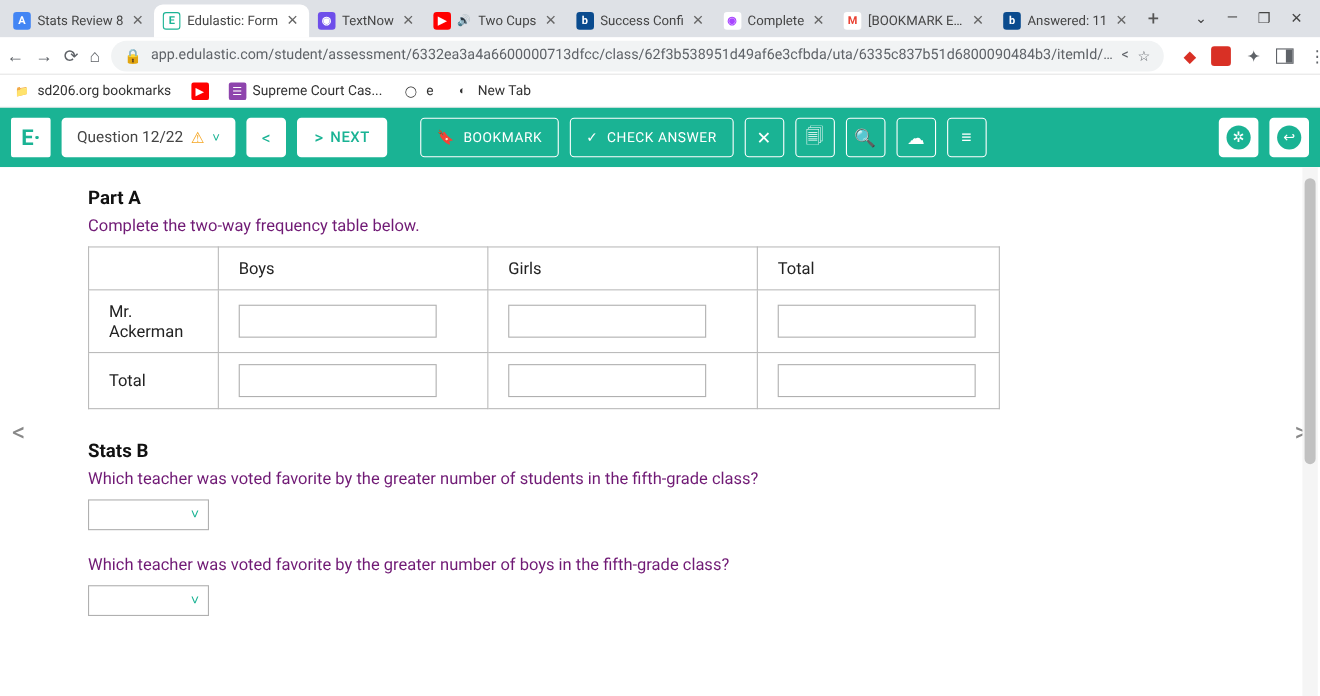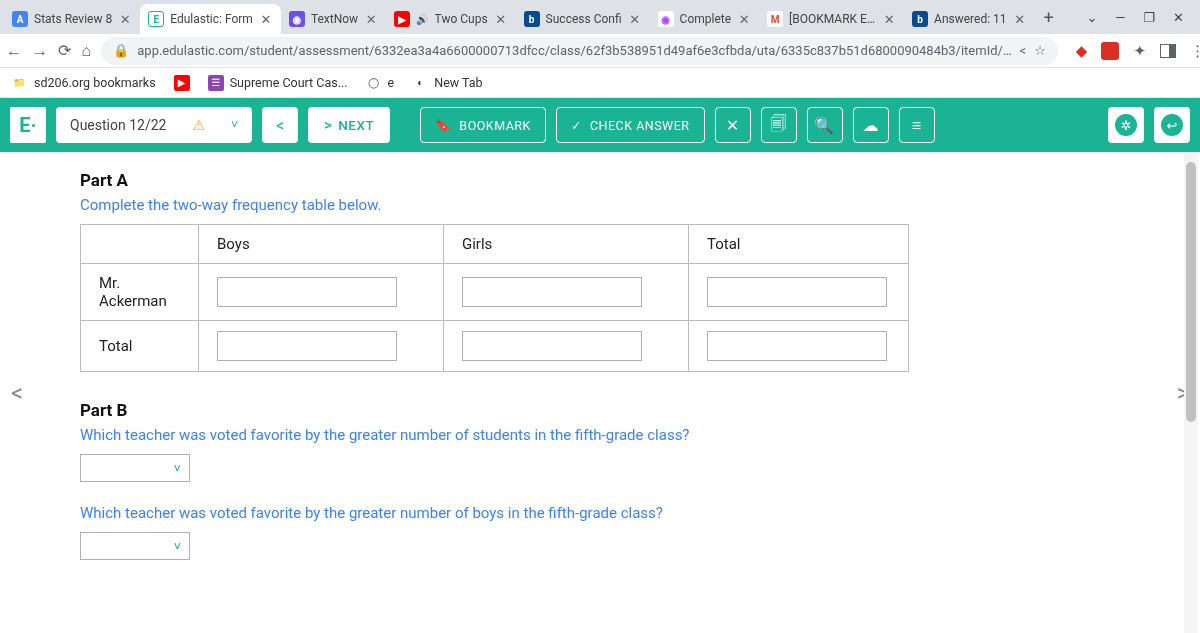"Question 12/22" .qbox { gap: 26px -> 7px }
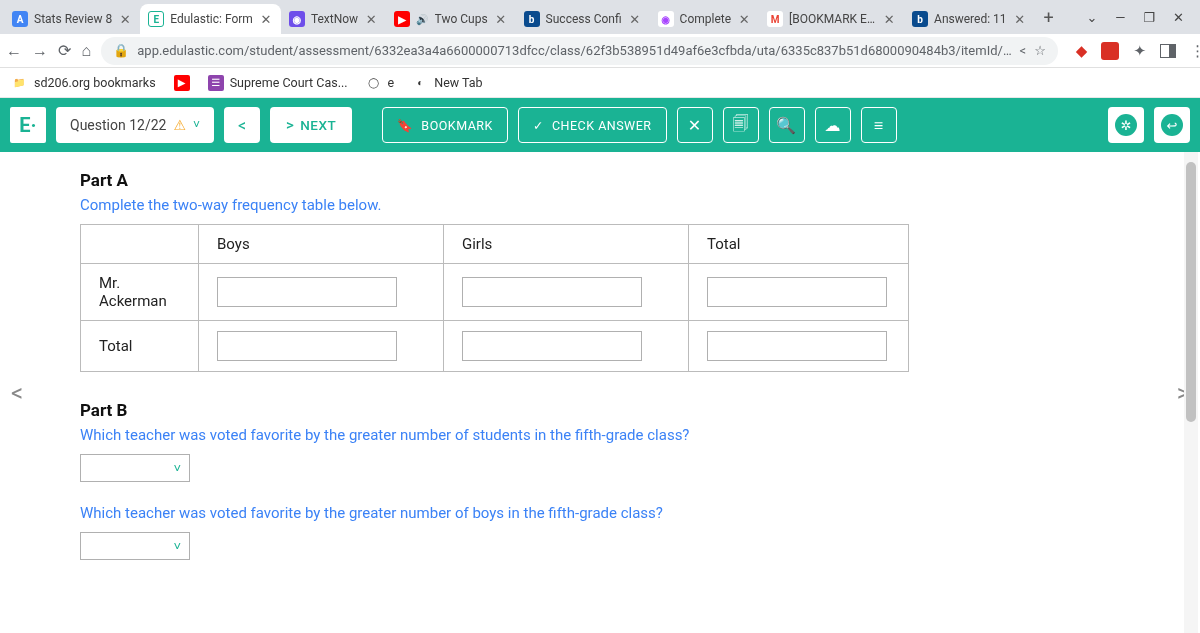"Complete the two-way frequency table" .instr { color: #3b82f6 -> #701a75 }
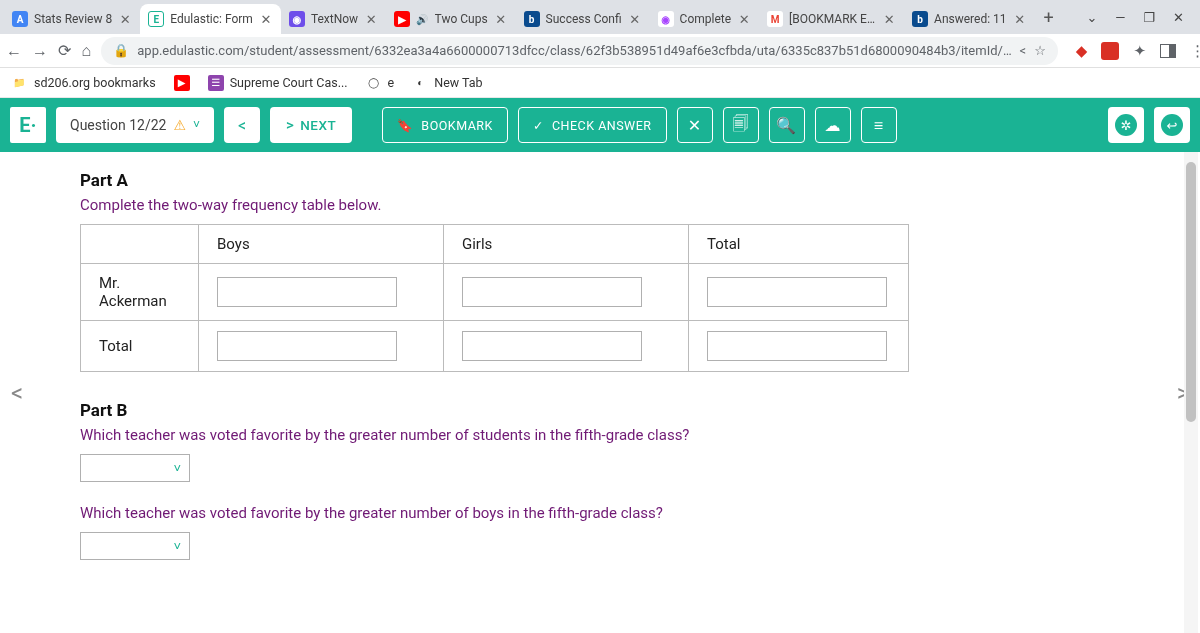"Part B" div.parthdr { text: Part -> Stats }
